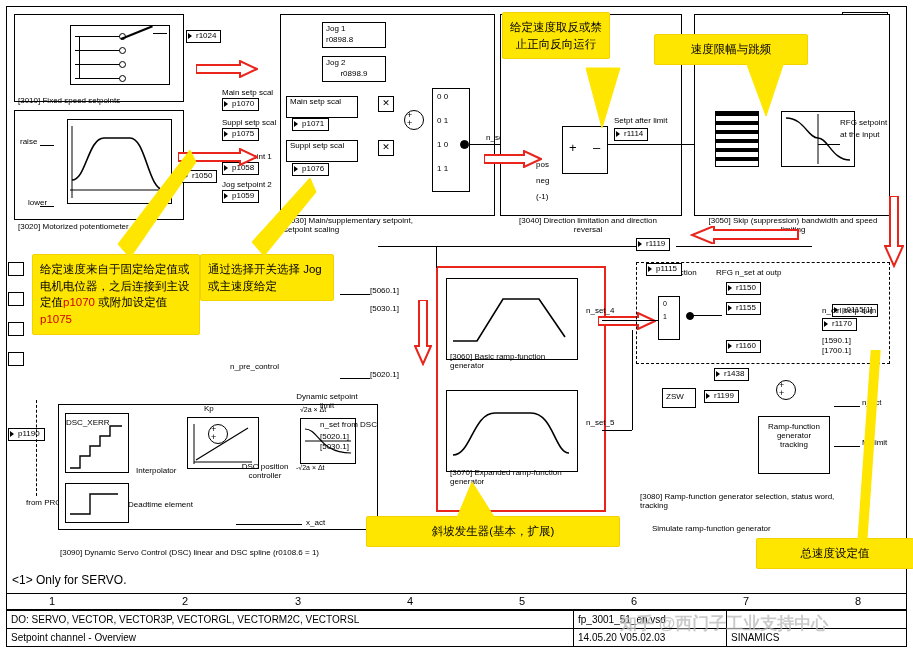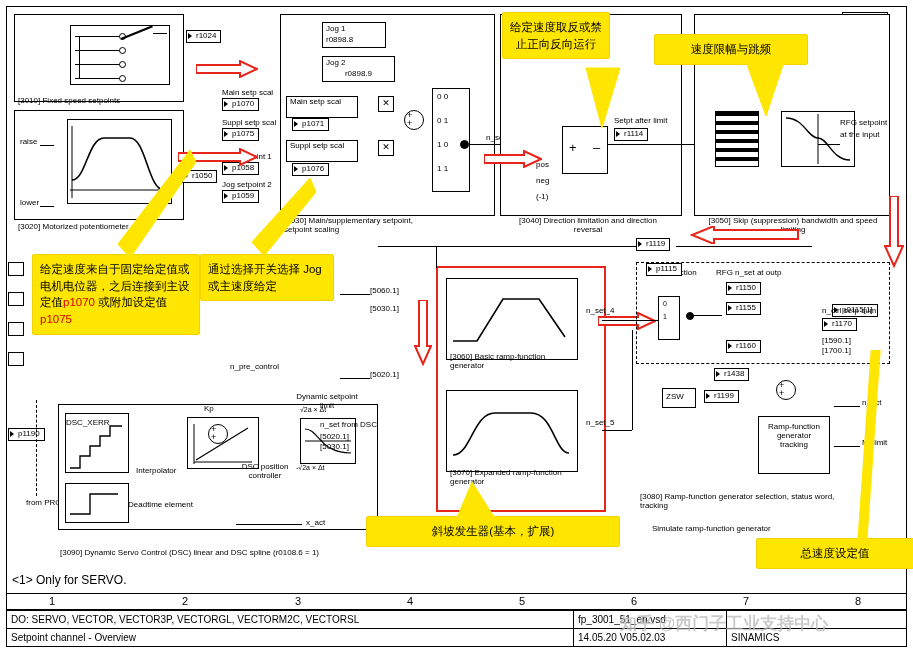"Jog 2" div.blk { width: 73px -> 64px }
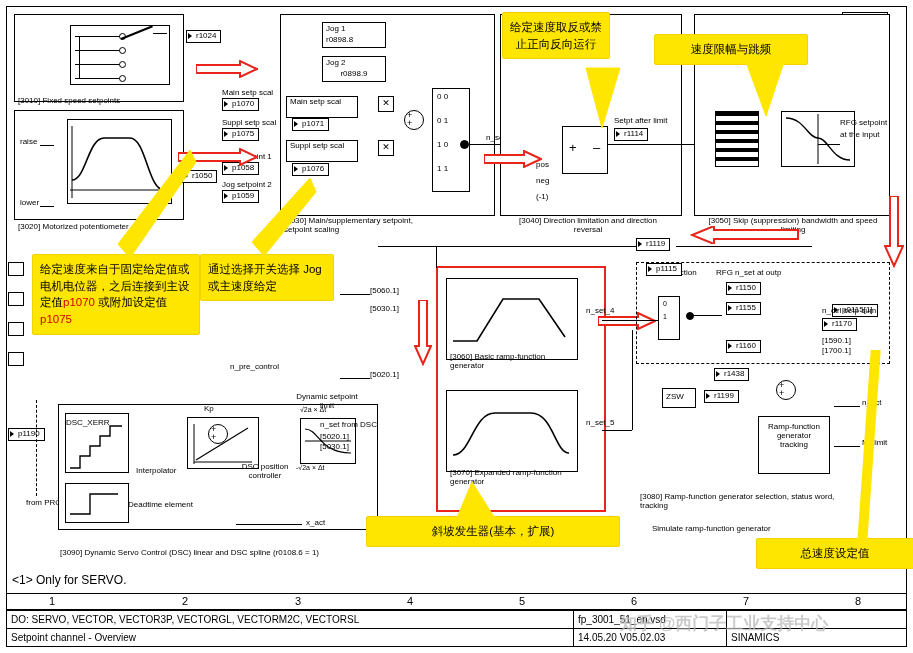"lower" div.plain { left: 20px -> 28px }
